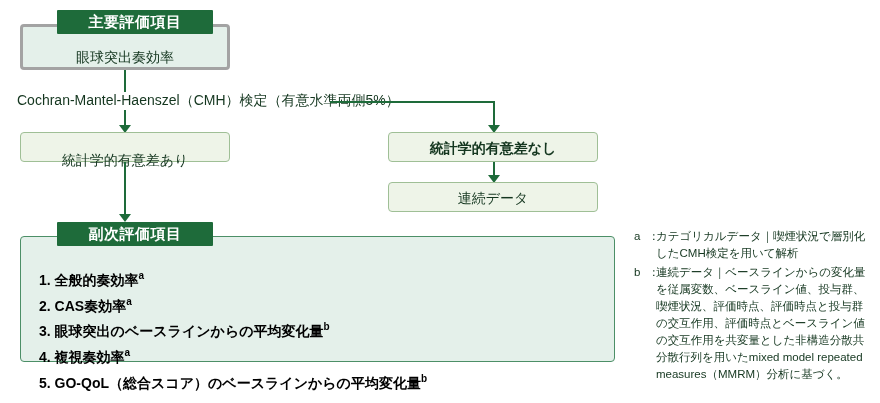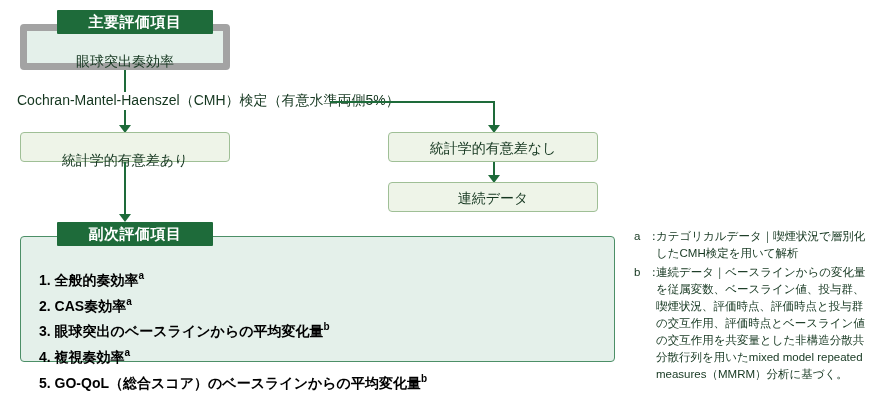"眼球突出奏効率" .mintbox { border: 7px solid #a3a3a3 -> 3px solid #a3a3a3 }
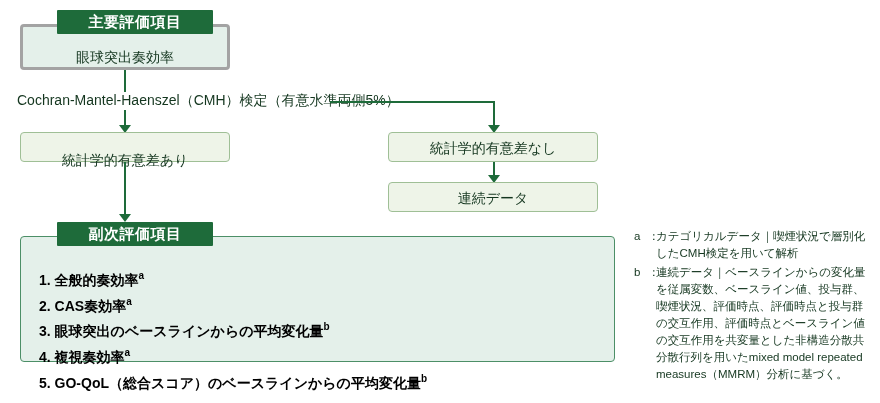"統計学的有意差なし" div.lightbox { font-weight: none -> bold }
